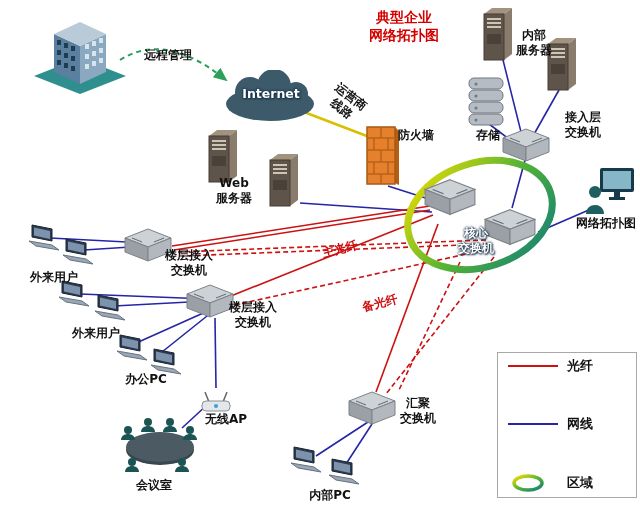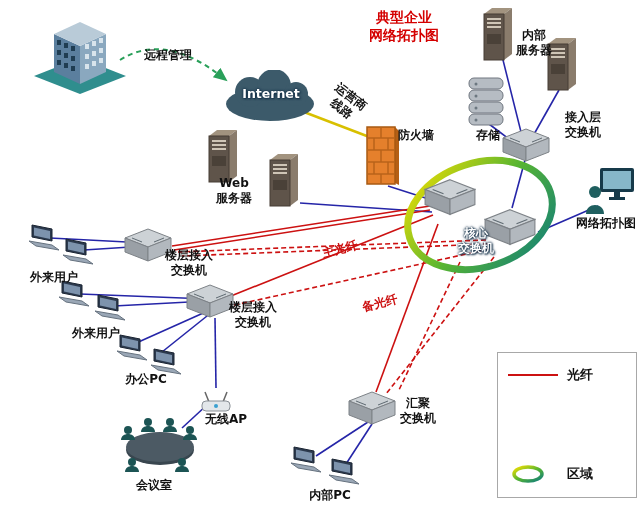"光纤" .legend { padding: 13px 10px -> 4px 10px }
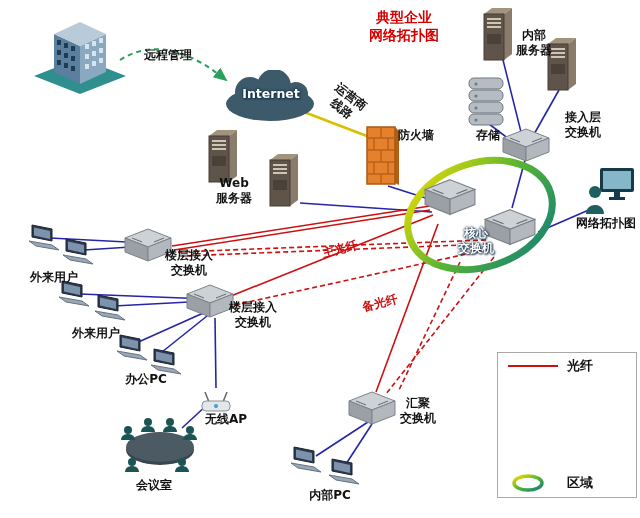"网线" div.leg-row { html: none -> <div> <span></span> <span>网线</span> </div> }
